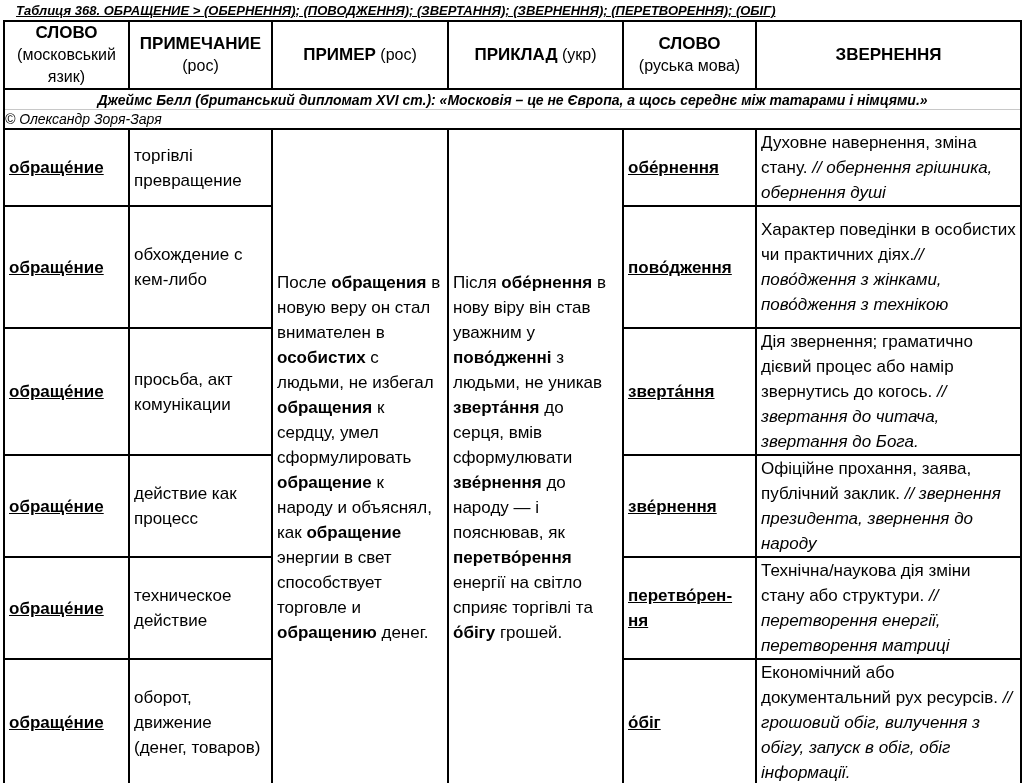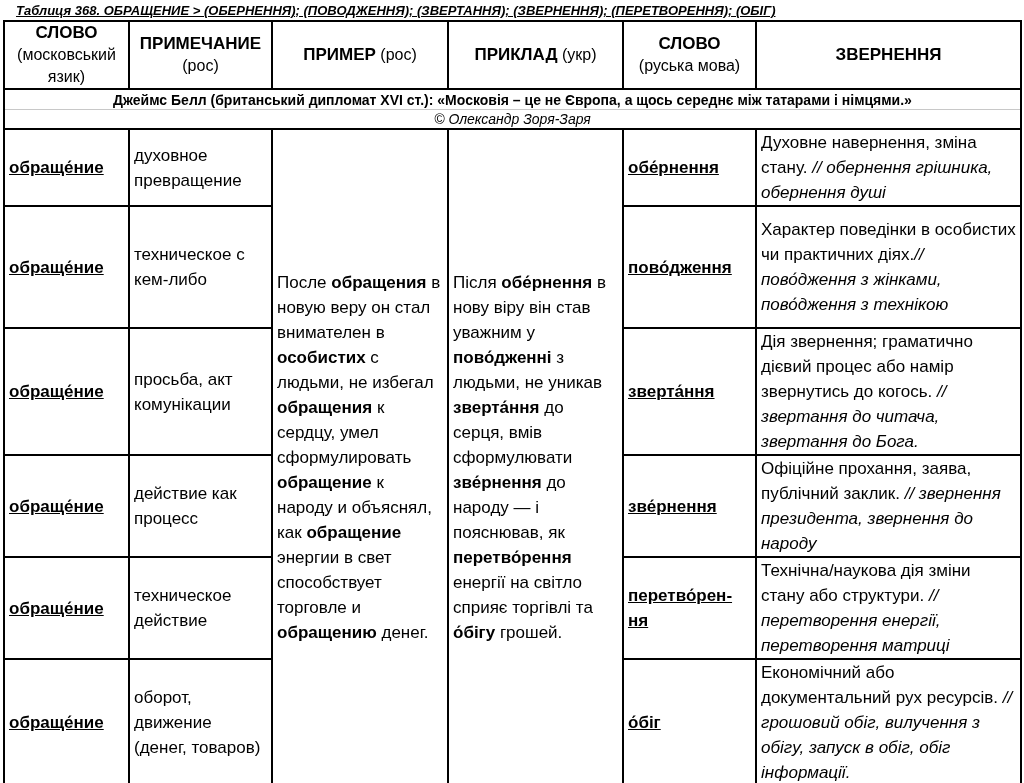"Джеймс Белл (британський дипломат XVI" .quote td { font-style: none -> italic }
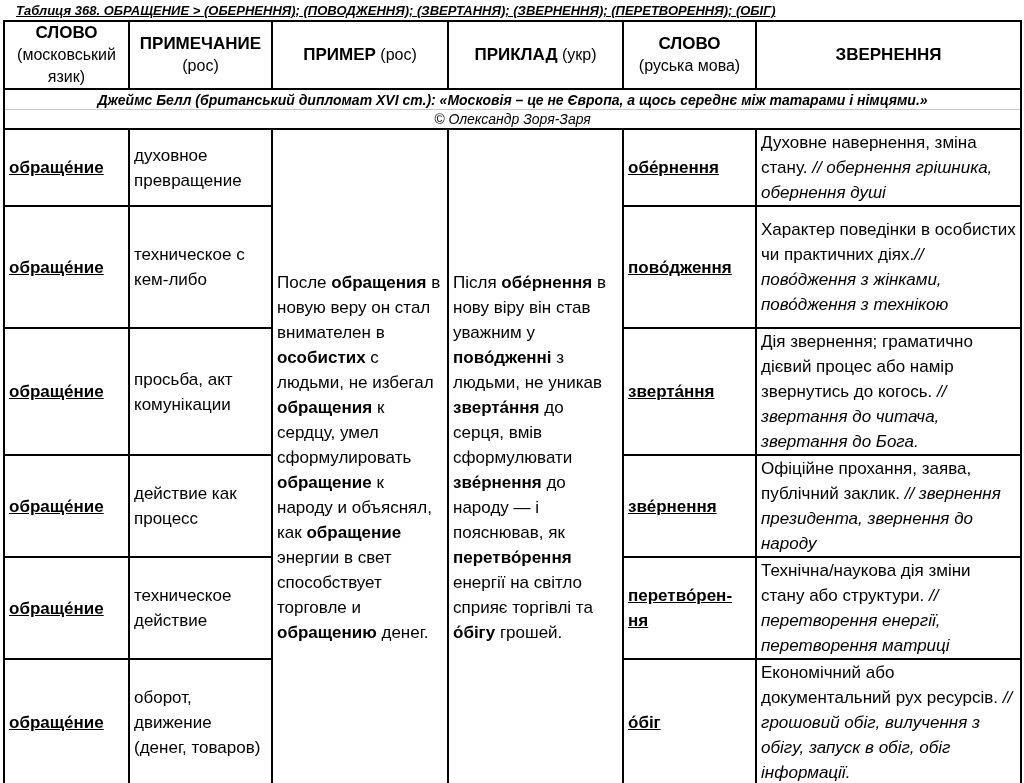"© Олександр Зоря-Заря" .copy td { text-align: center -> none }
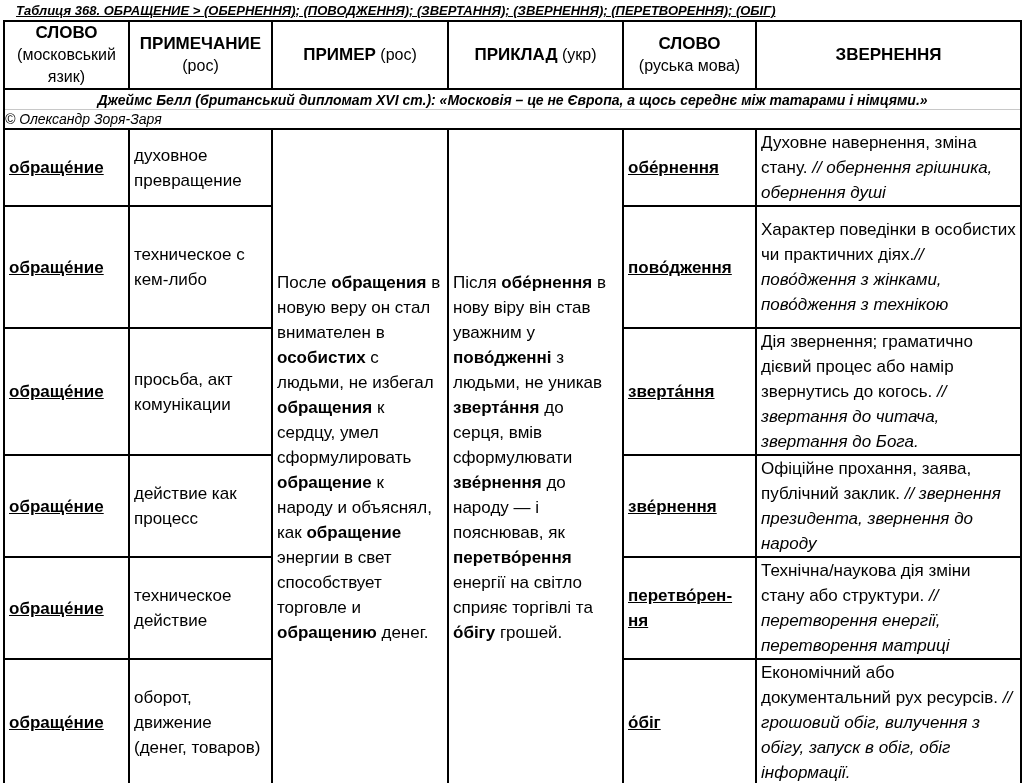"духовное превращение" td { text: духовное -> торгівлі }
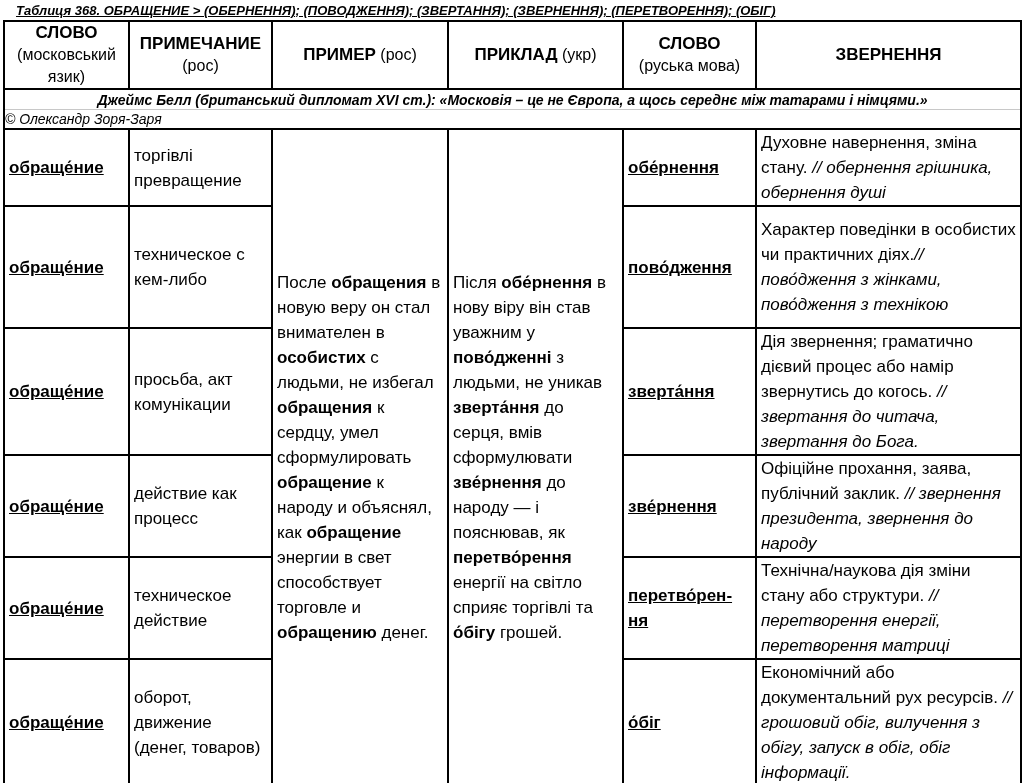"техническое с кем-либо" td { text: техническое -> обхождение }
